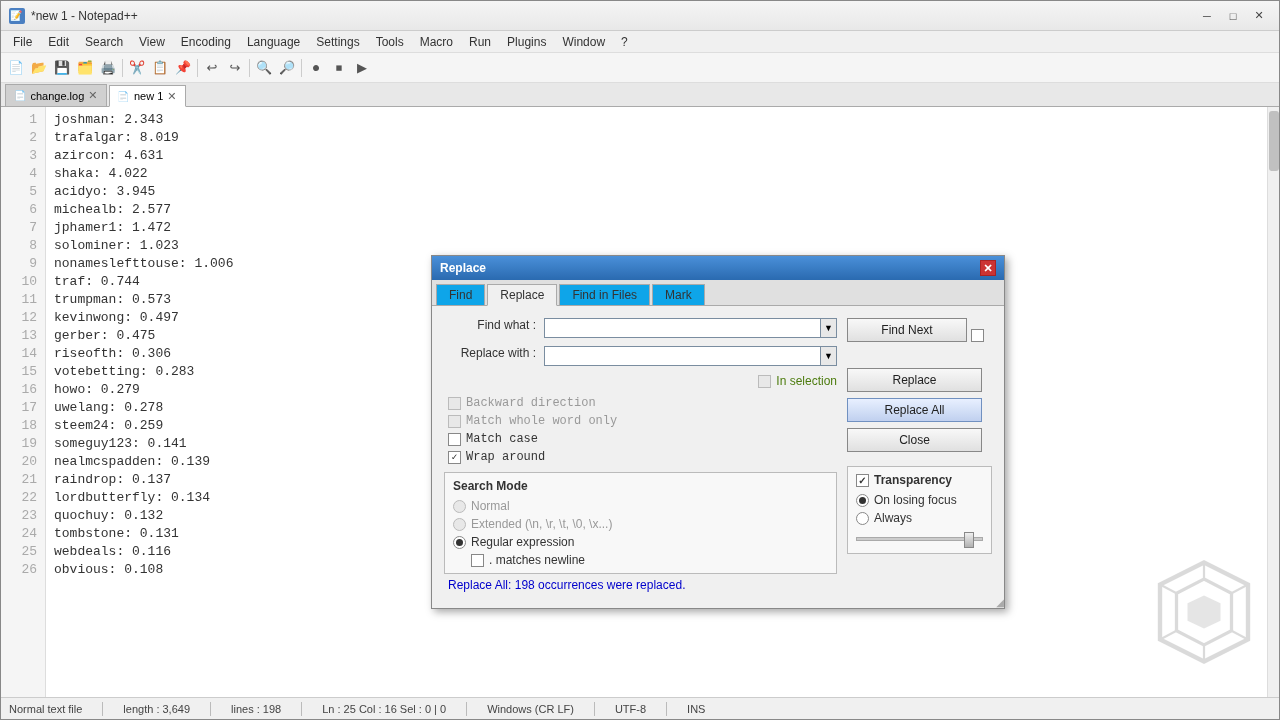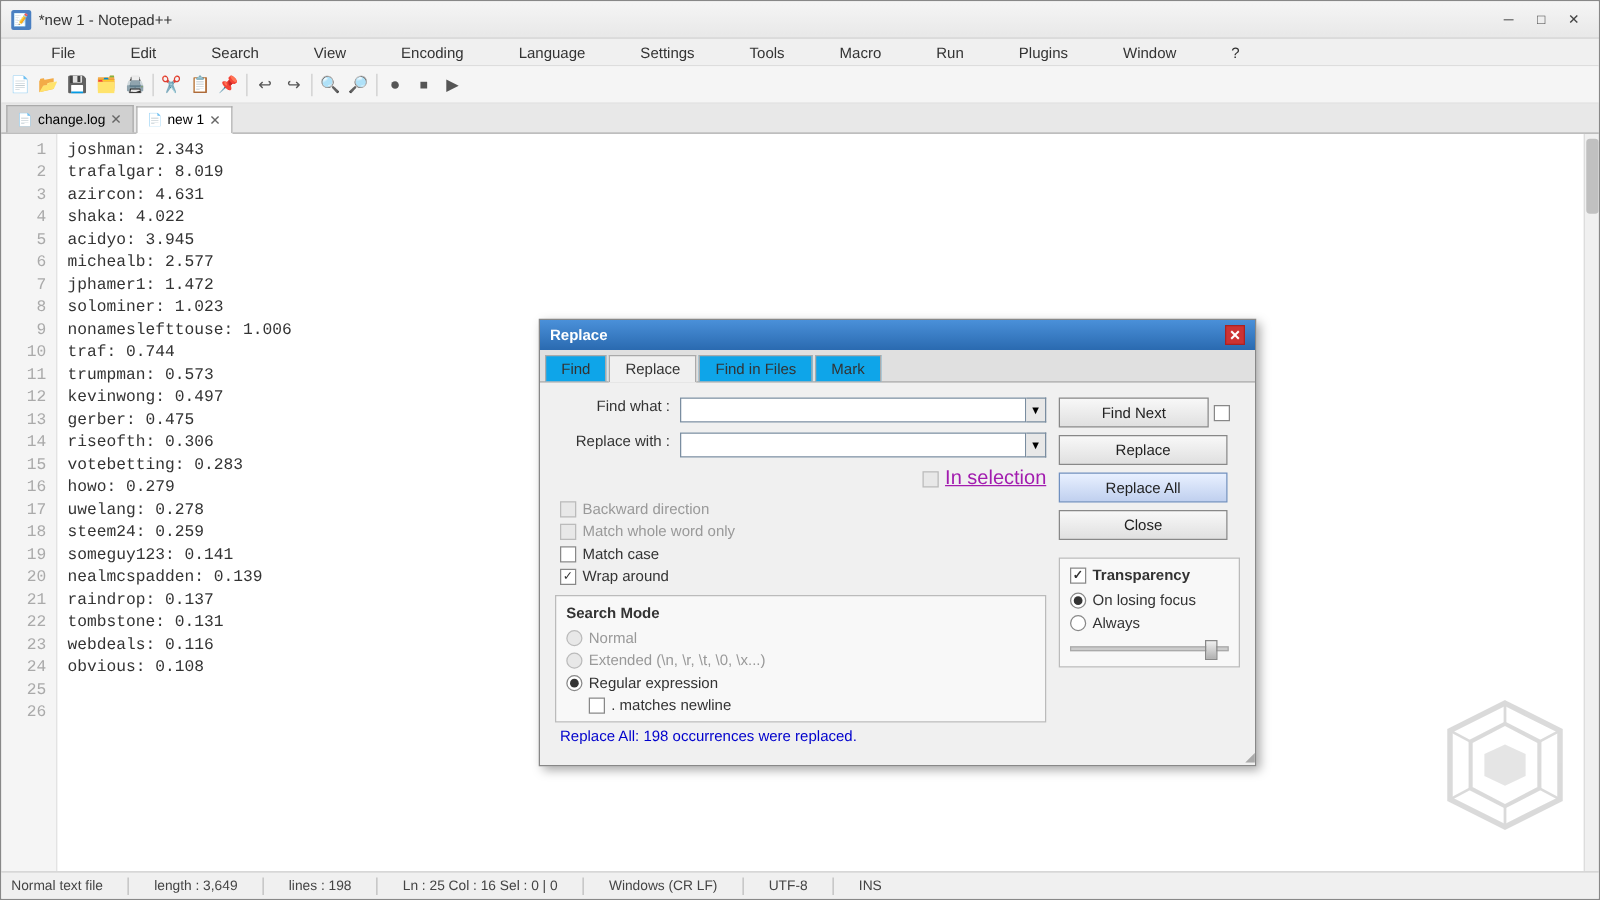"File" .menu-item { margin-left: 28px -> none }
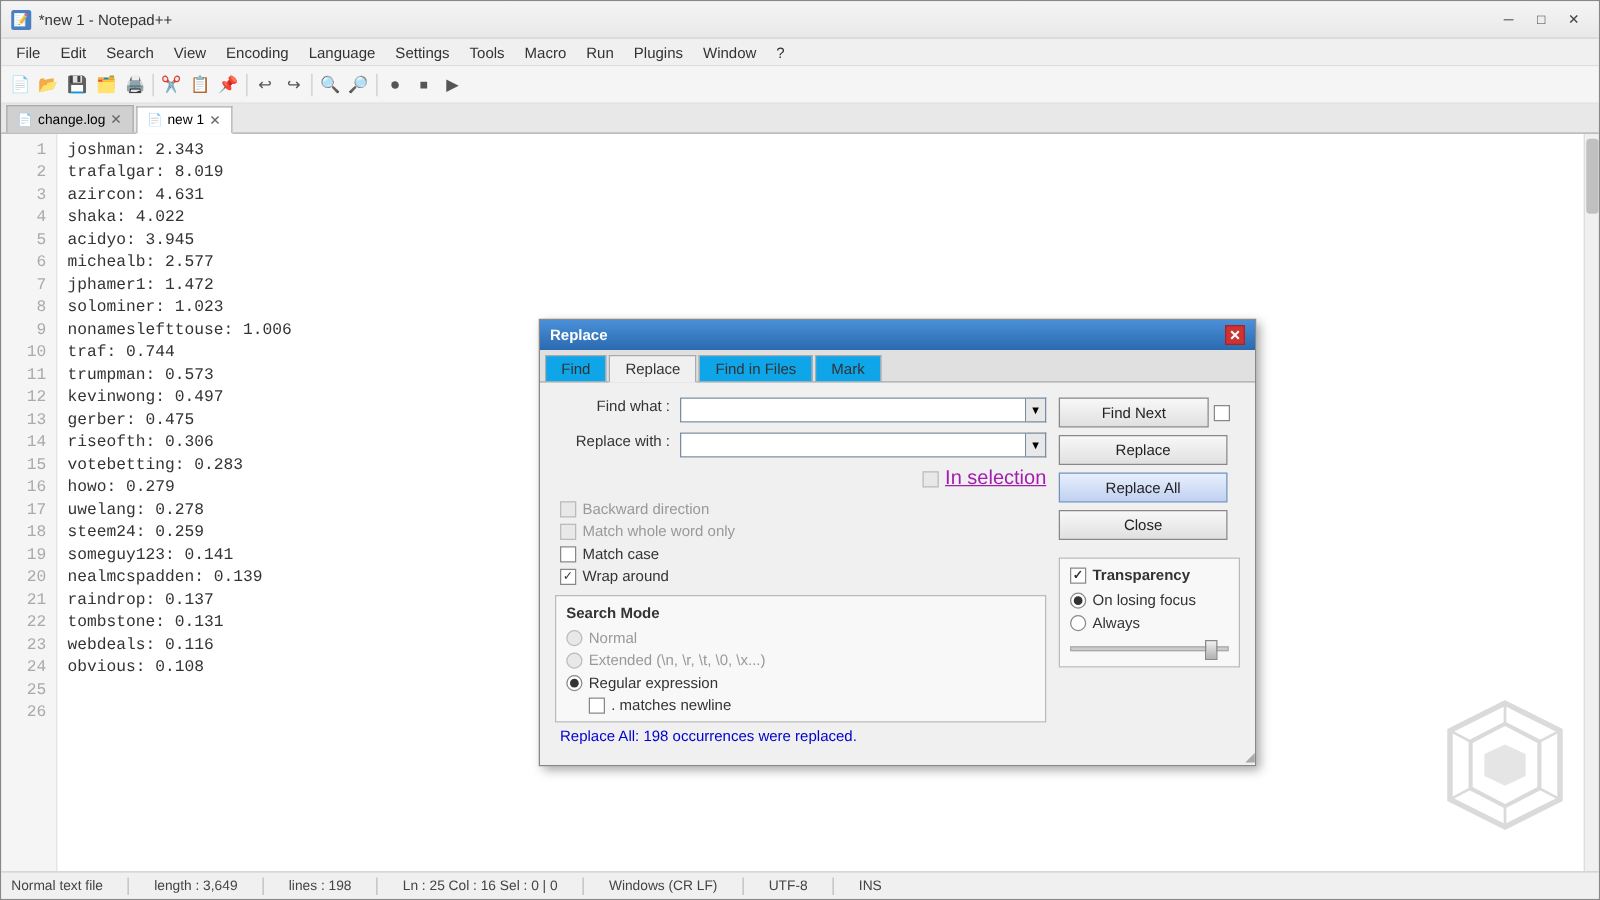"Find Next" div { align-items: center -> flex-end; margin-bottom: 0 -> 20px }
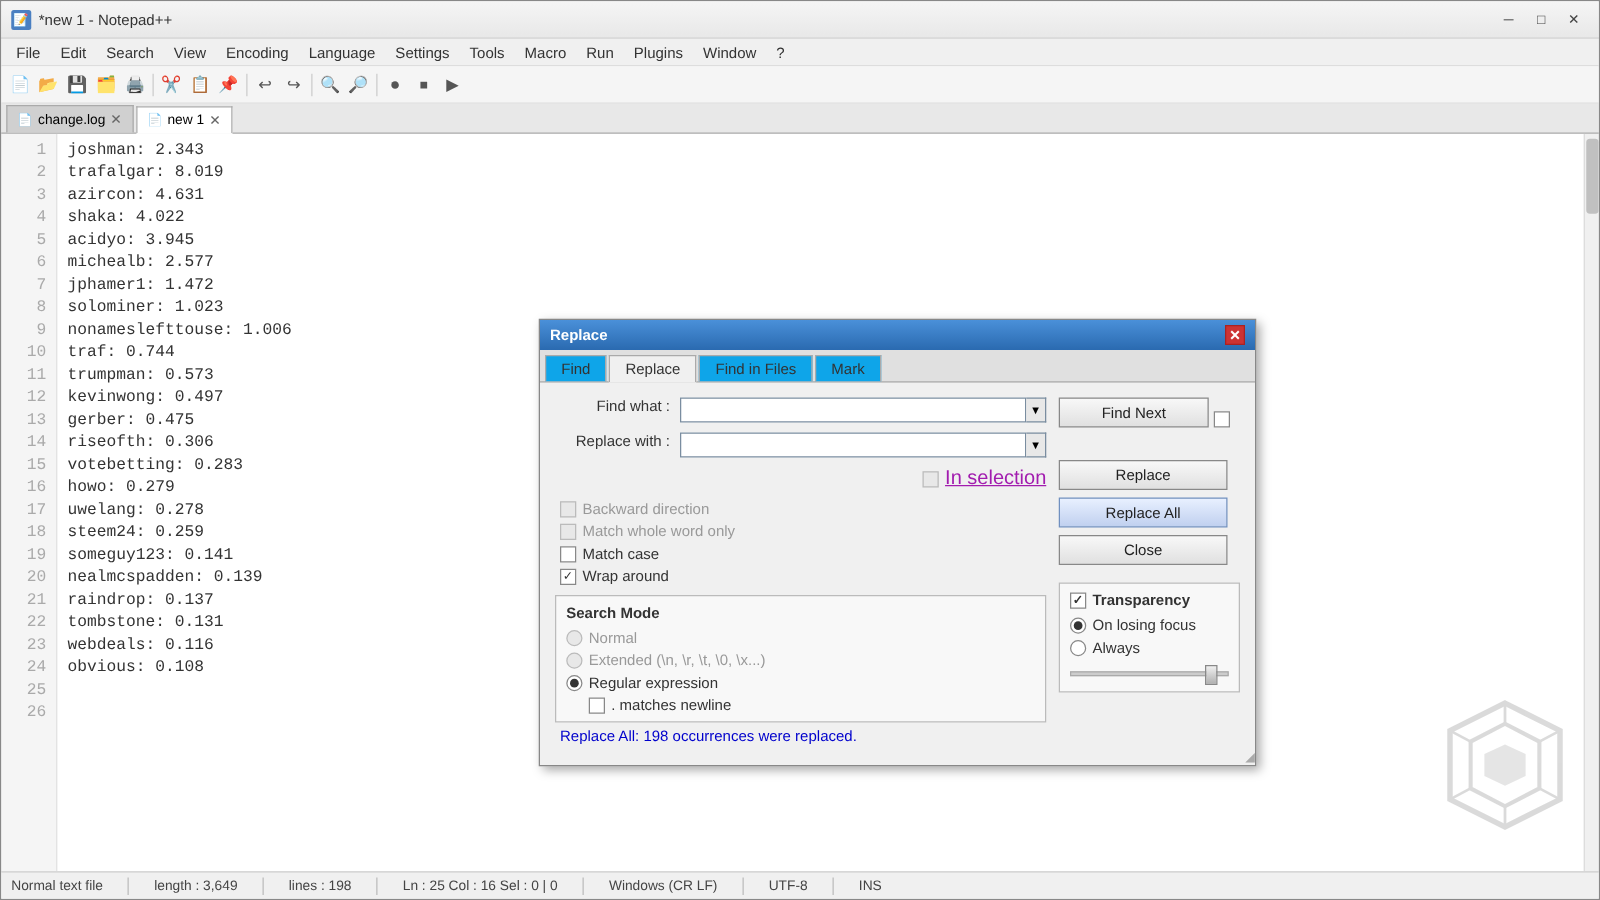"In selection" span { color: #a21caf -> #4d7c0f; font-size: 16px -> 12px; text-decoration: underline -> none }
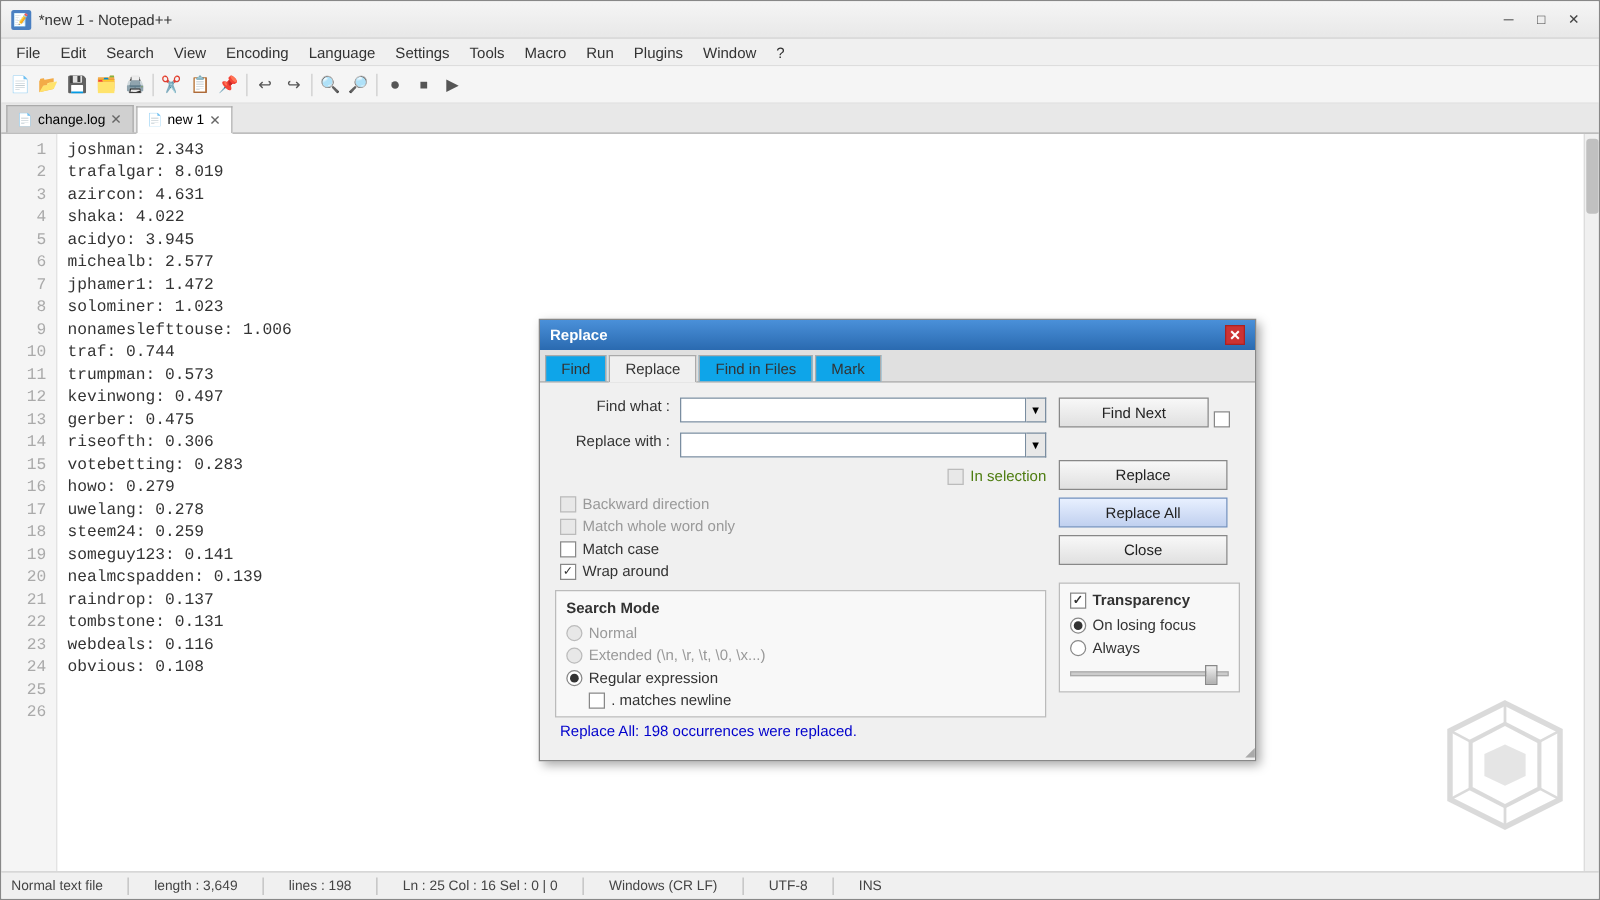"Backward direction" .checkbox-row { font-family: none -> Liberation Mono, monospace }
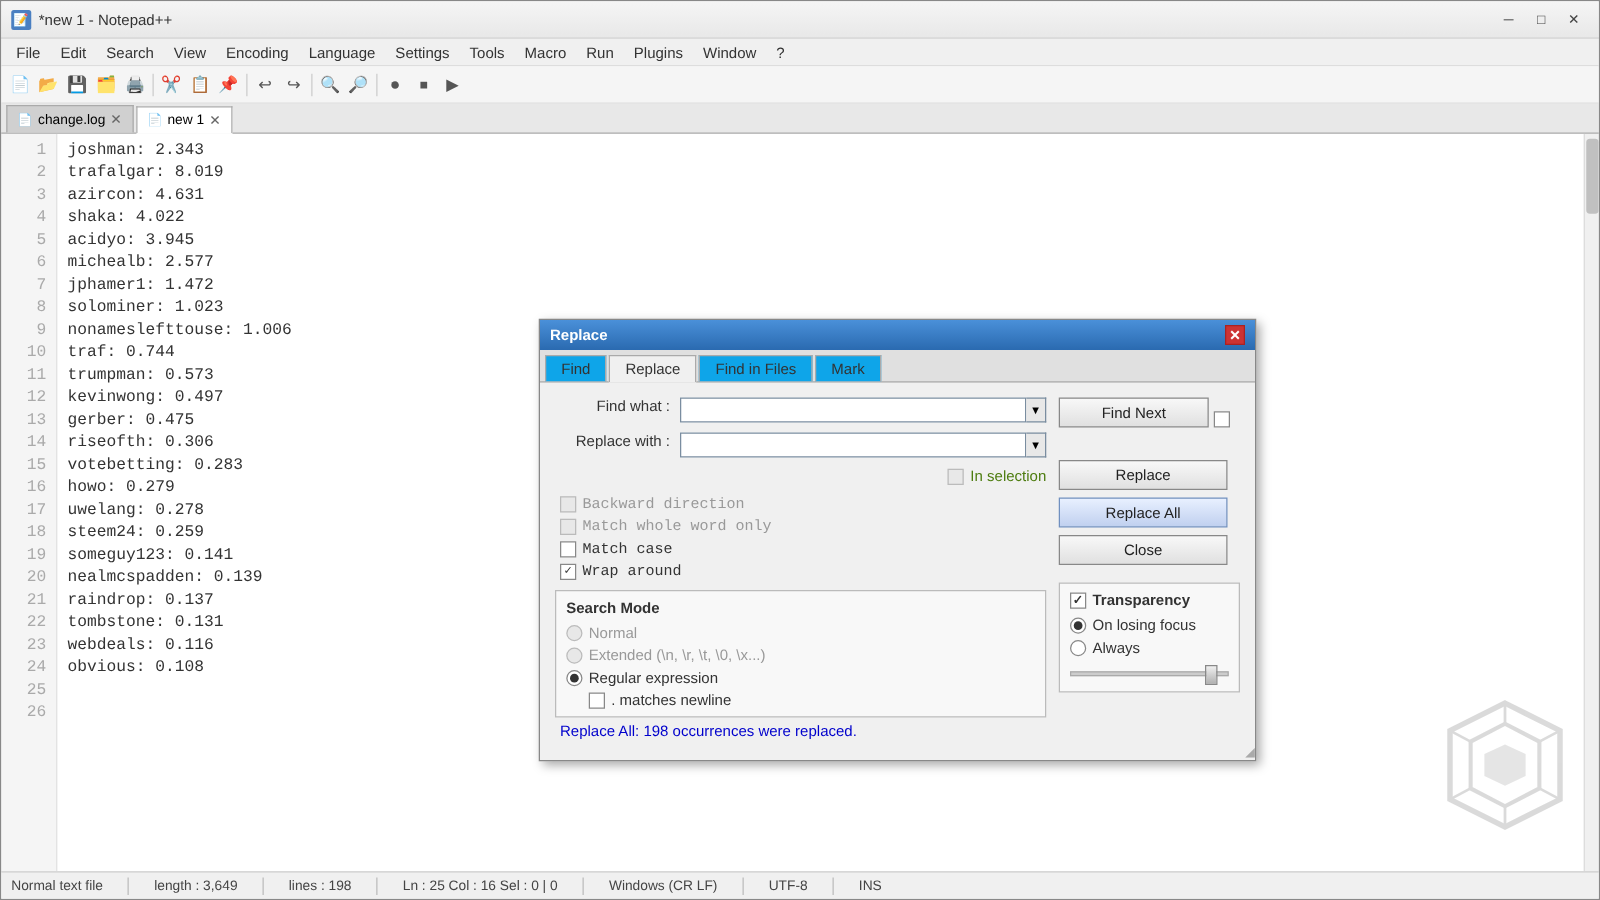"lordbutterfly: 0.134" div.code-line { html: none -> <div>lordbutterfly: 0.134</div> }
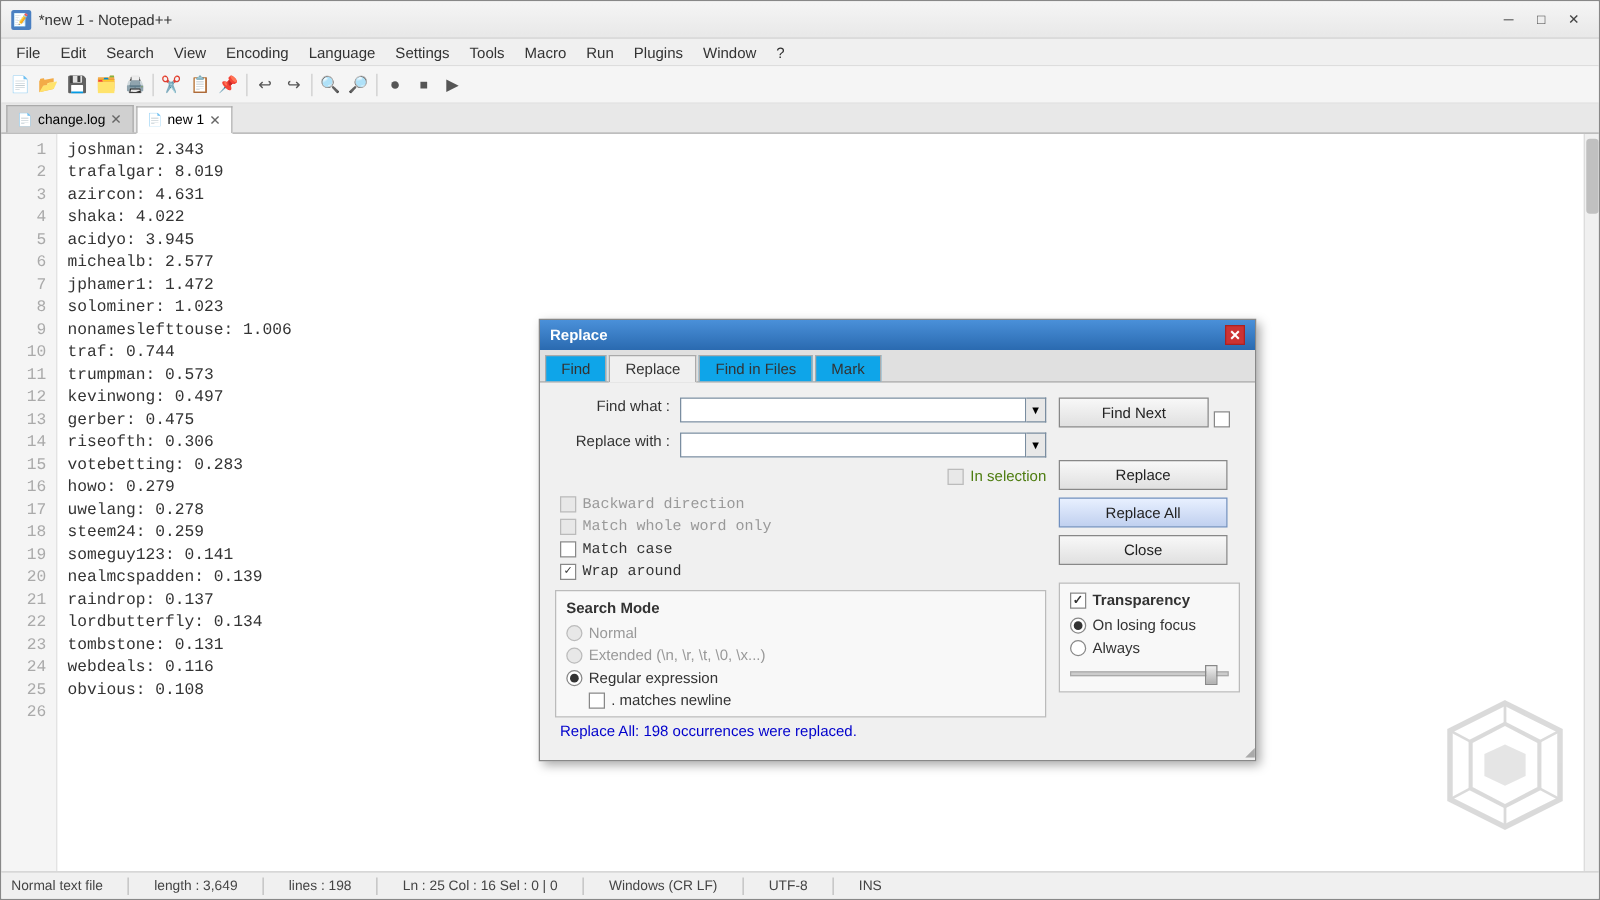"quochuy: 0.132" div.code-line { html: none -> <div>quochuy: 0.132</div> }
